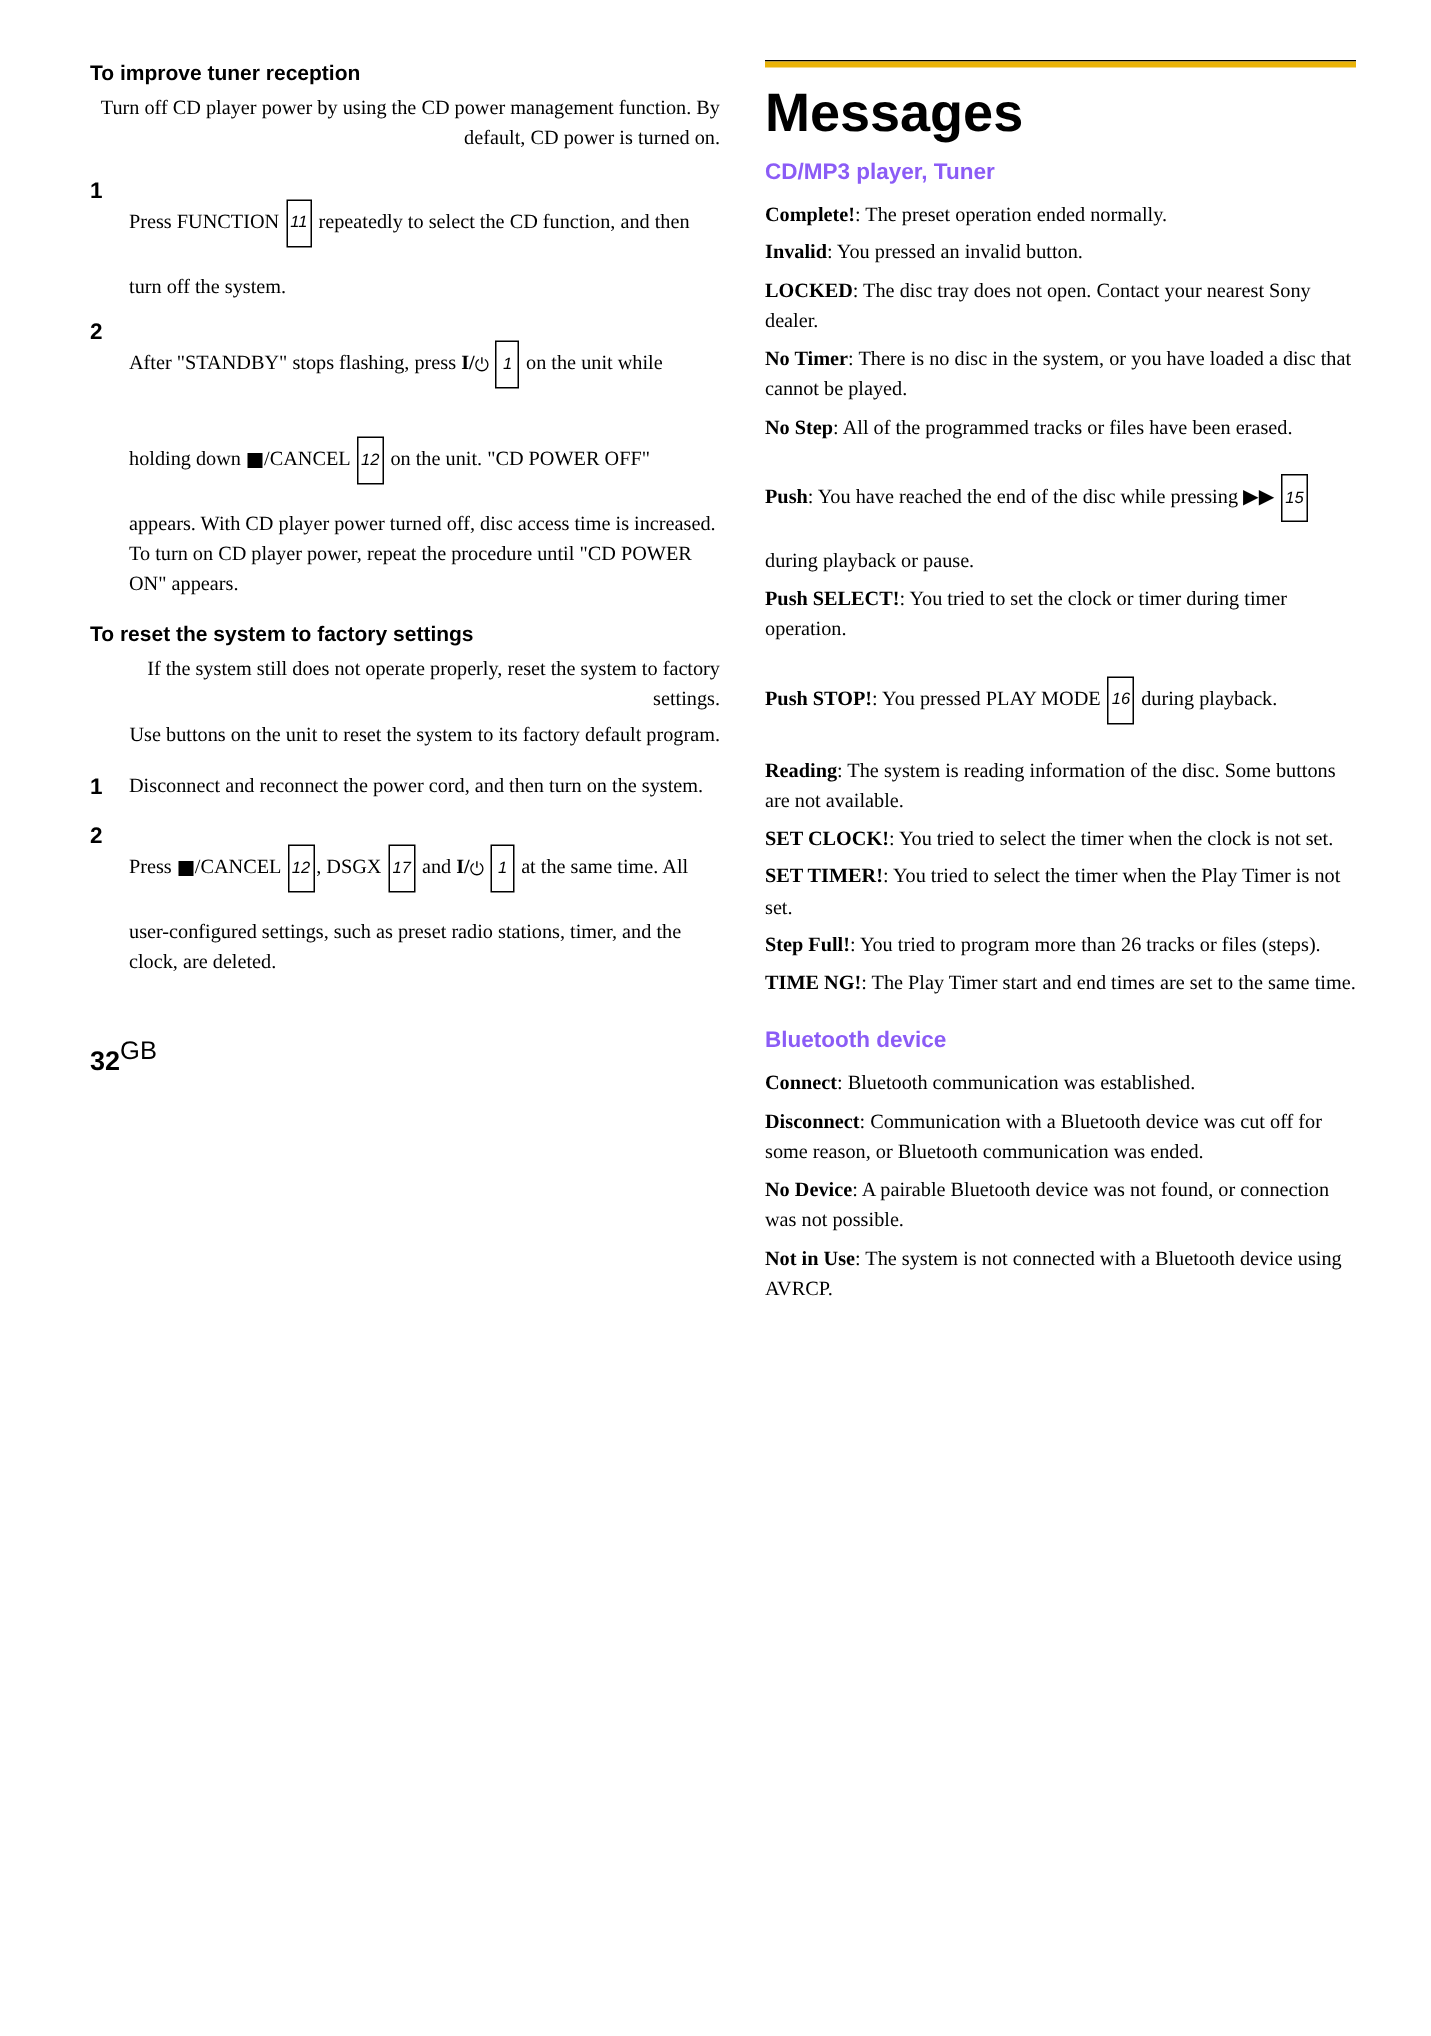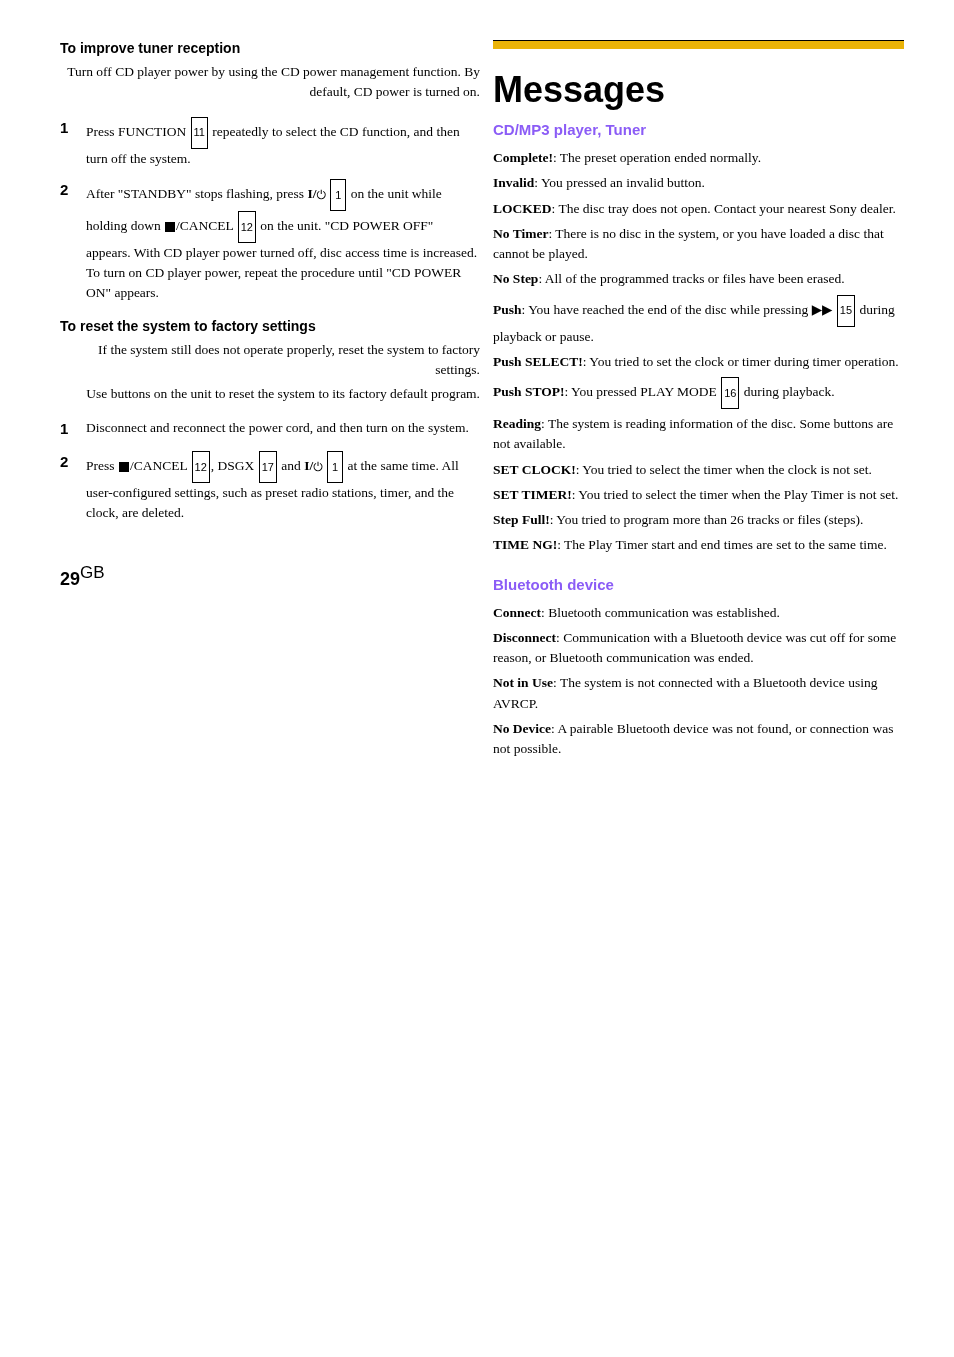"To improve tuner reception" .page-container { gap: 13px -> 30px }
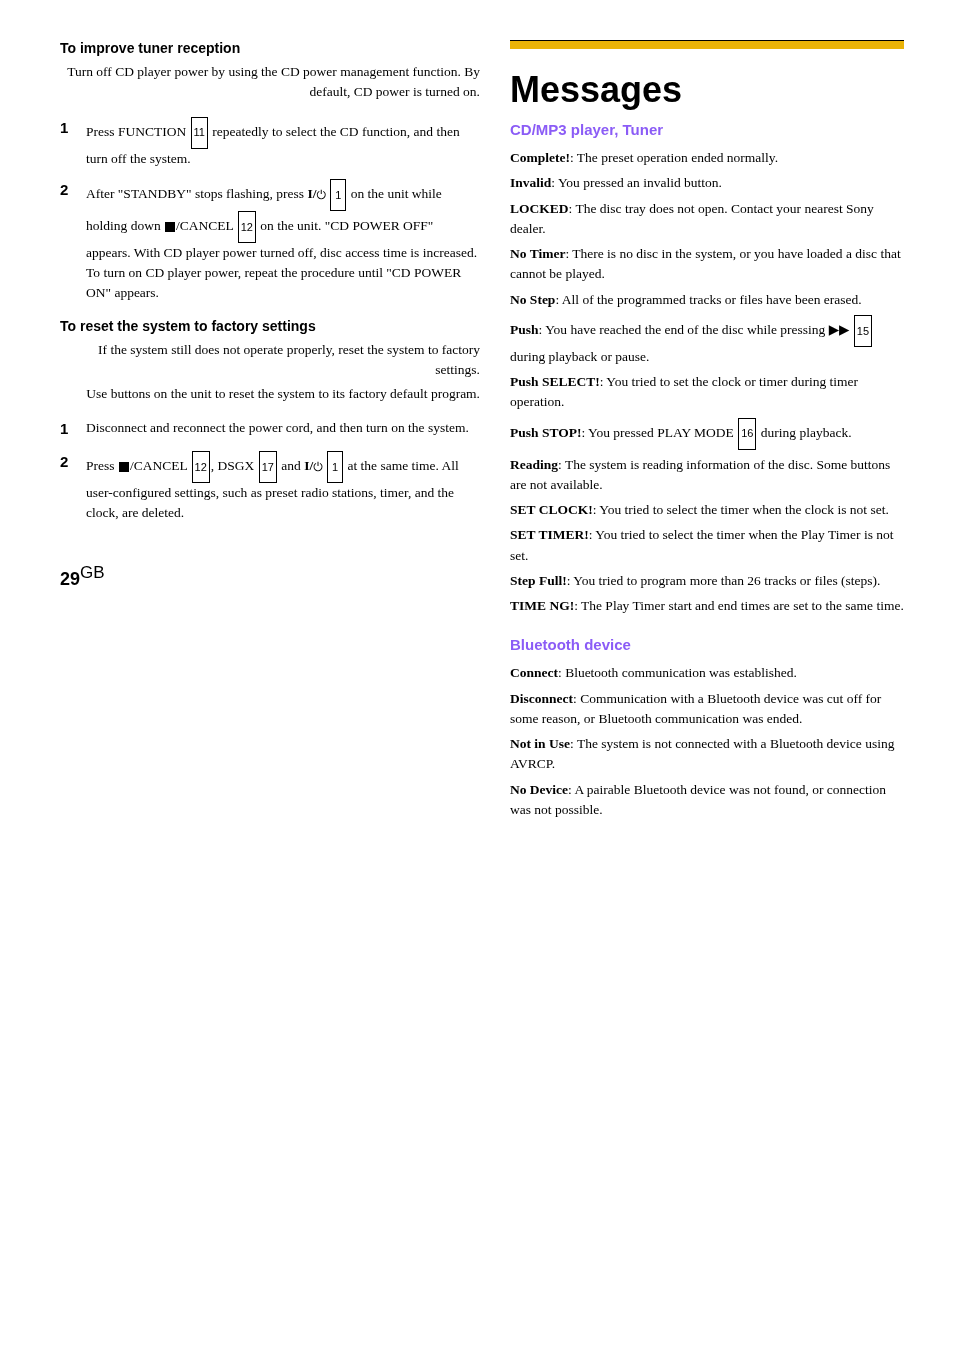"Messages" .messages-title { border-top: 8px solid #eab308 -> 4px solid #eab308; padding-top: 20px -> 9px }
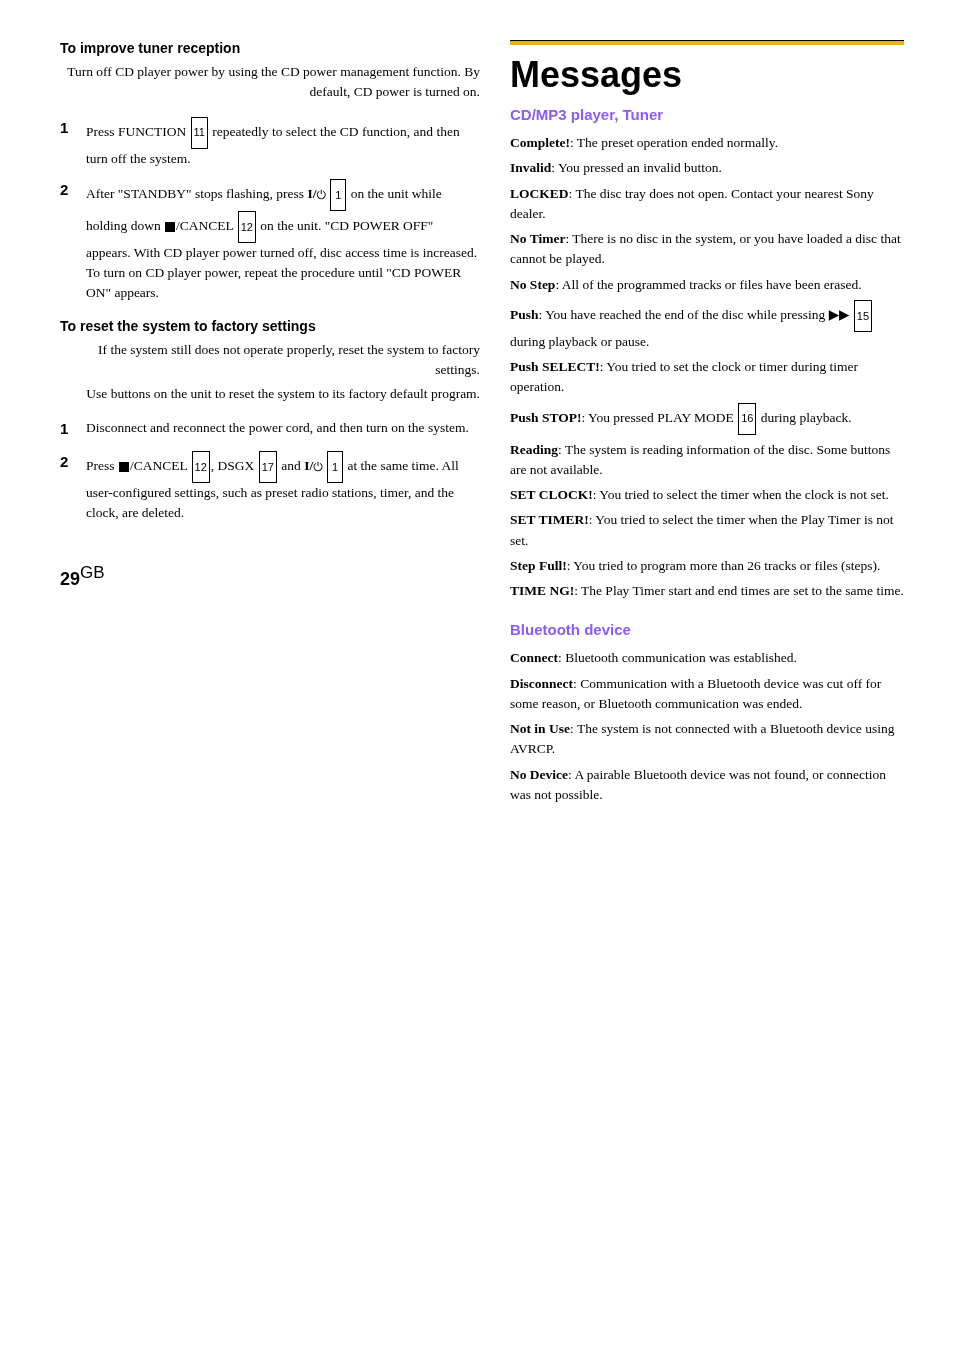"11" .sub-box { font-style: none -> italic; margin: 0 1px -> 16px 1px }
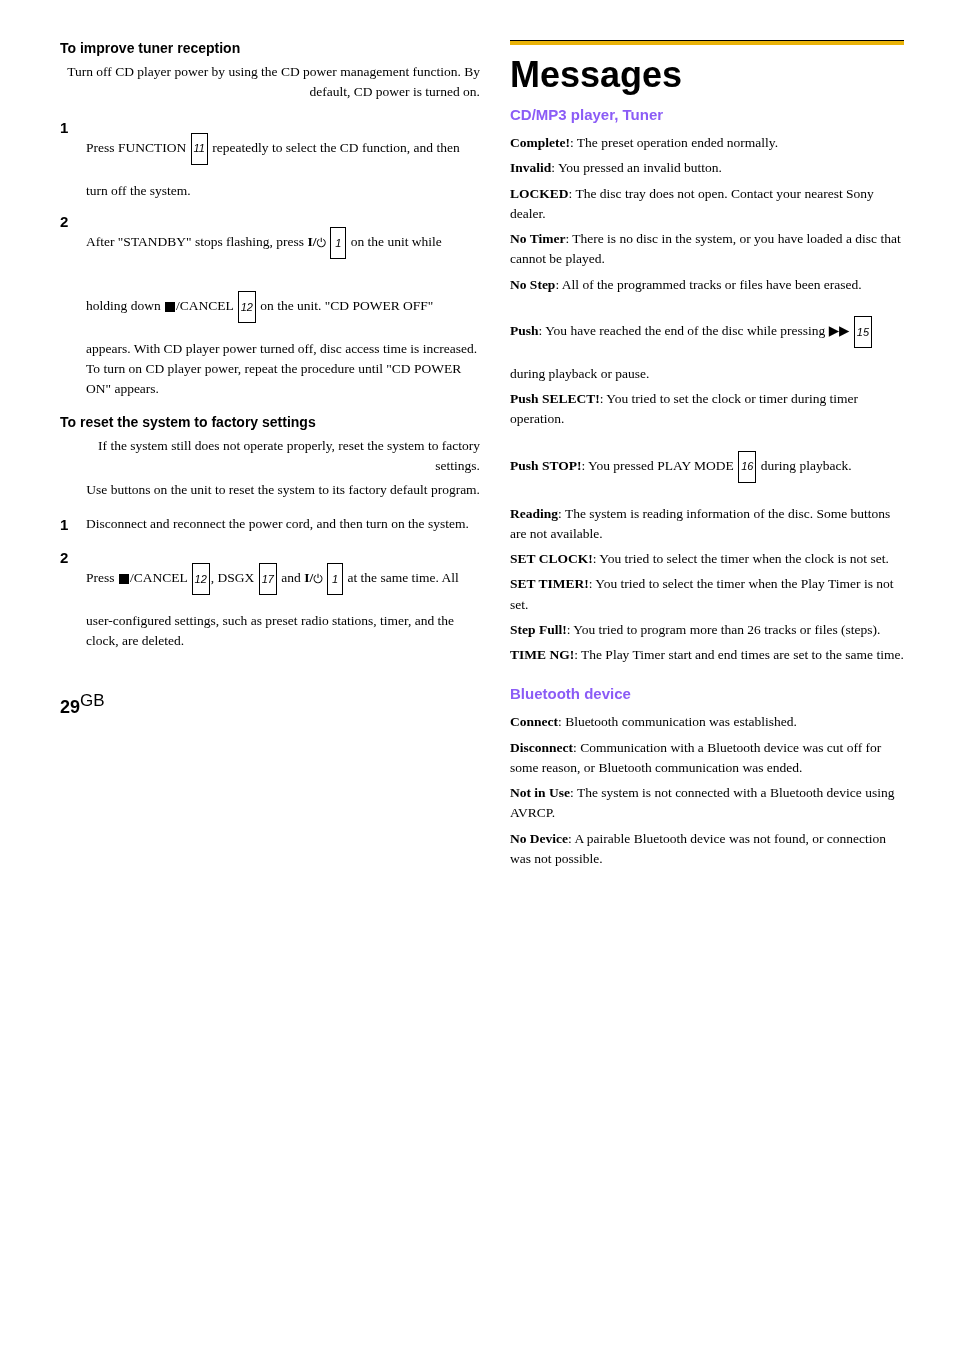"29" span { text: 29 -> 32 }
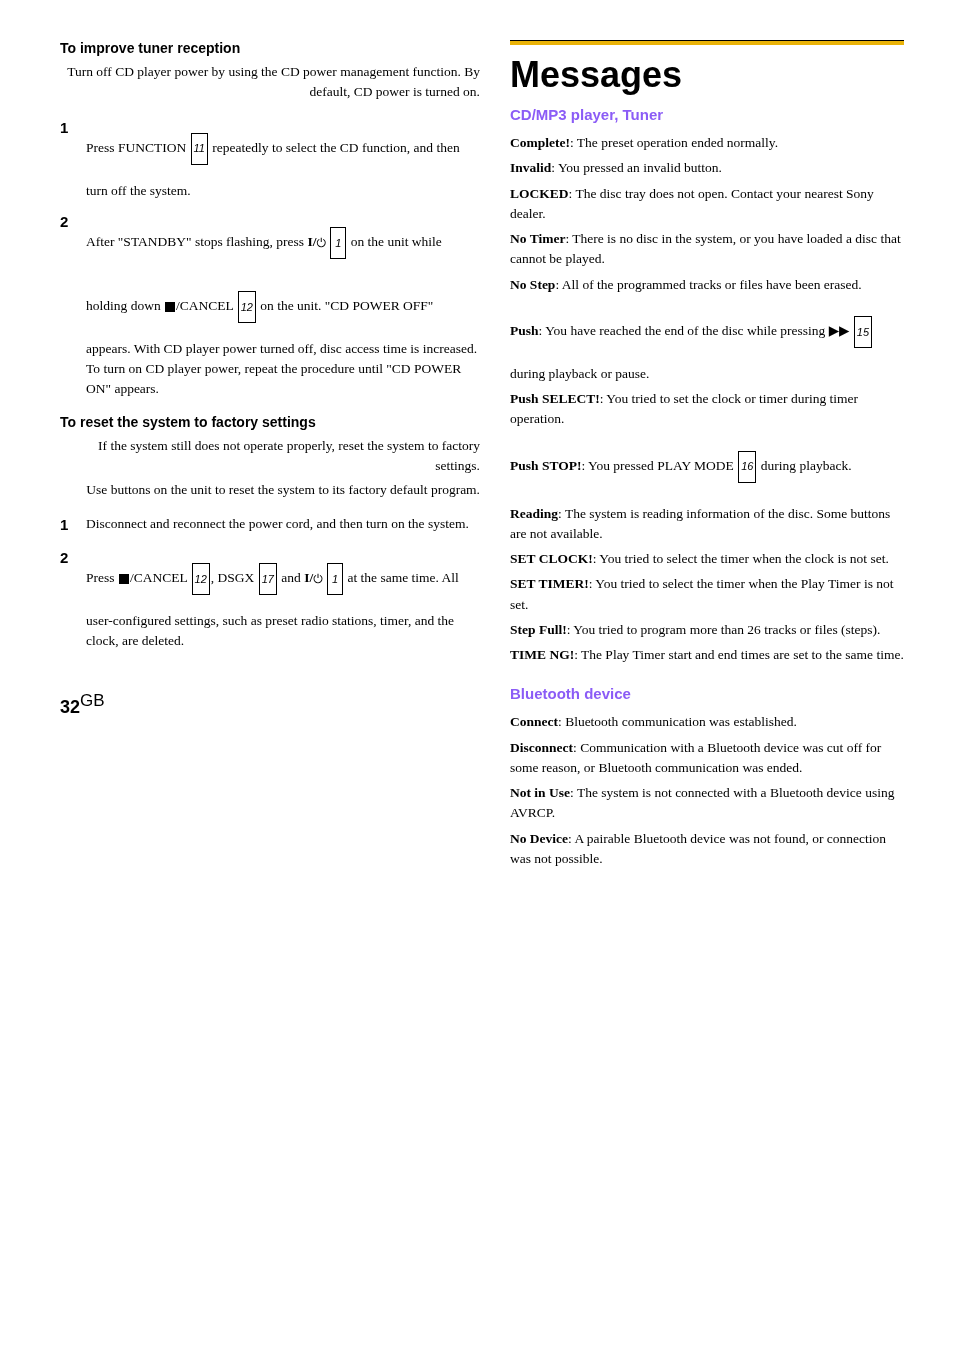"Not in Use: The system" li { order: before "No Device: A pairable Bluetooth" -> after "No Device: A pairable Bluetooth" }
